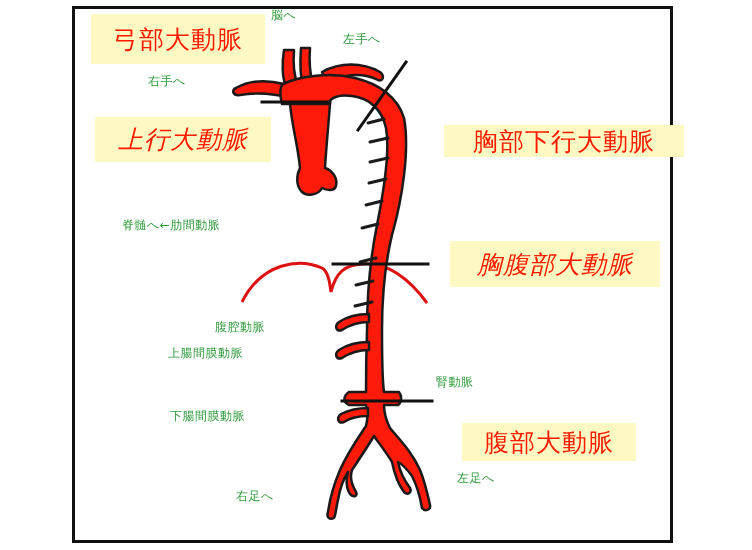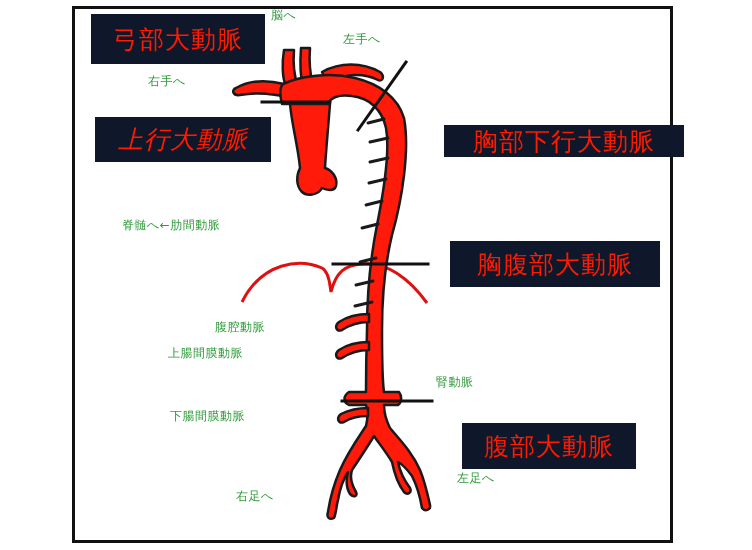"弓部大動脈" .region-label { background: #0f172a -> #fef9c3 }
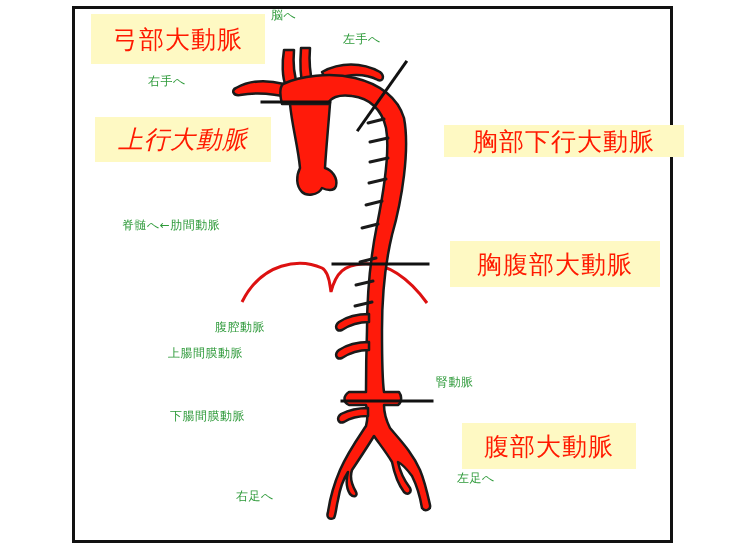"胸腹部大動脈" div.region-label { font-style: none -> italic }
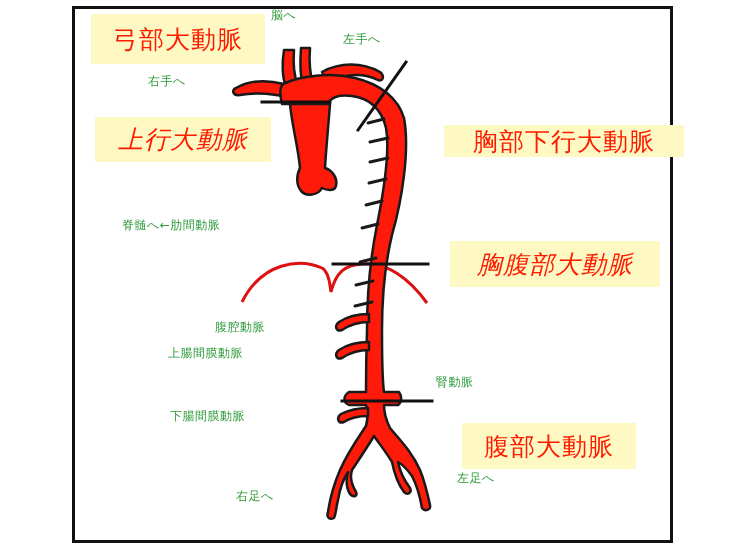"腹部大動脈" div.region-label { height: 46px -> 38px }
